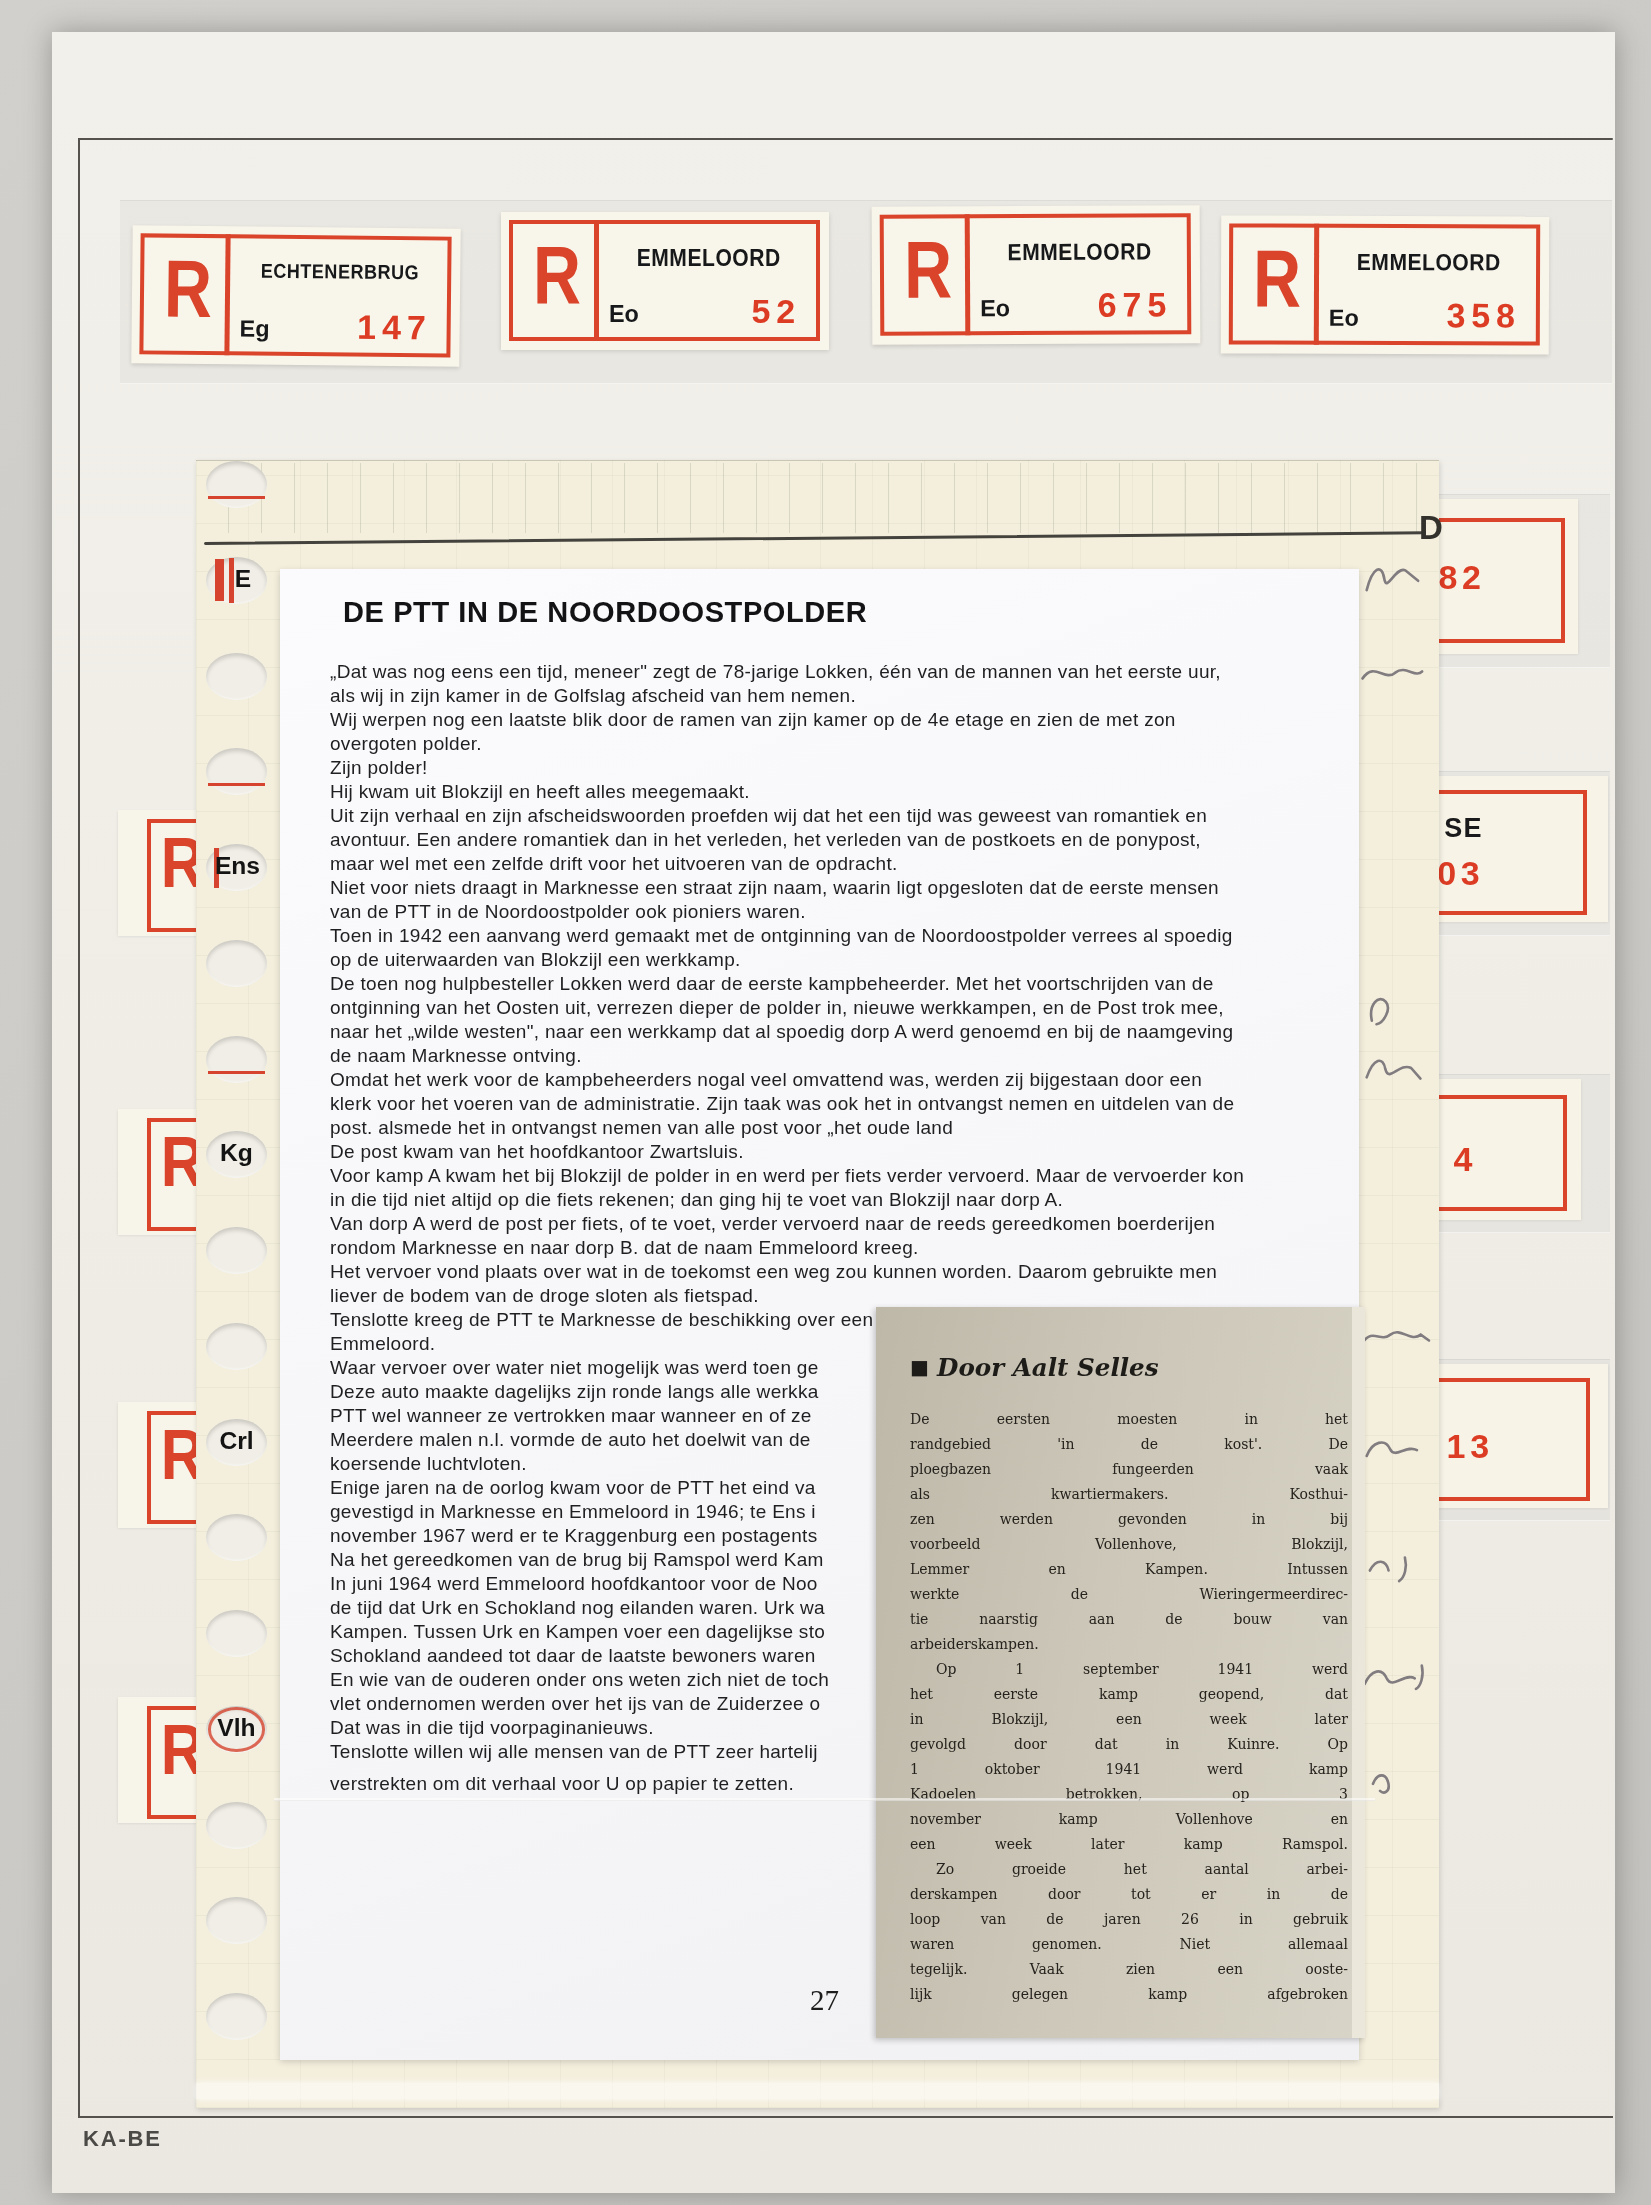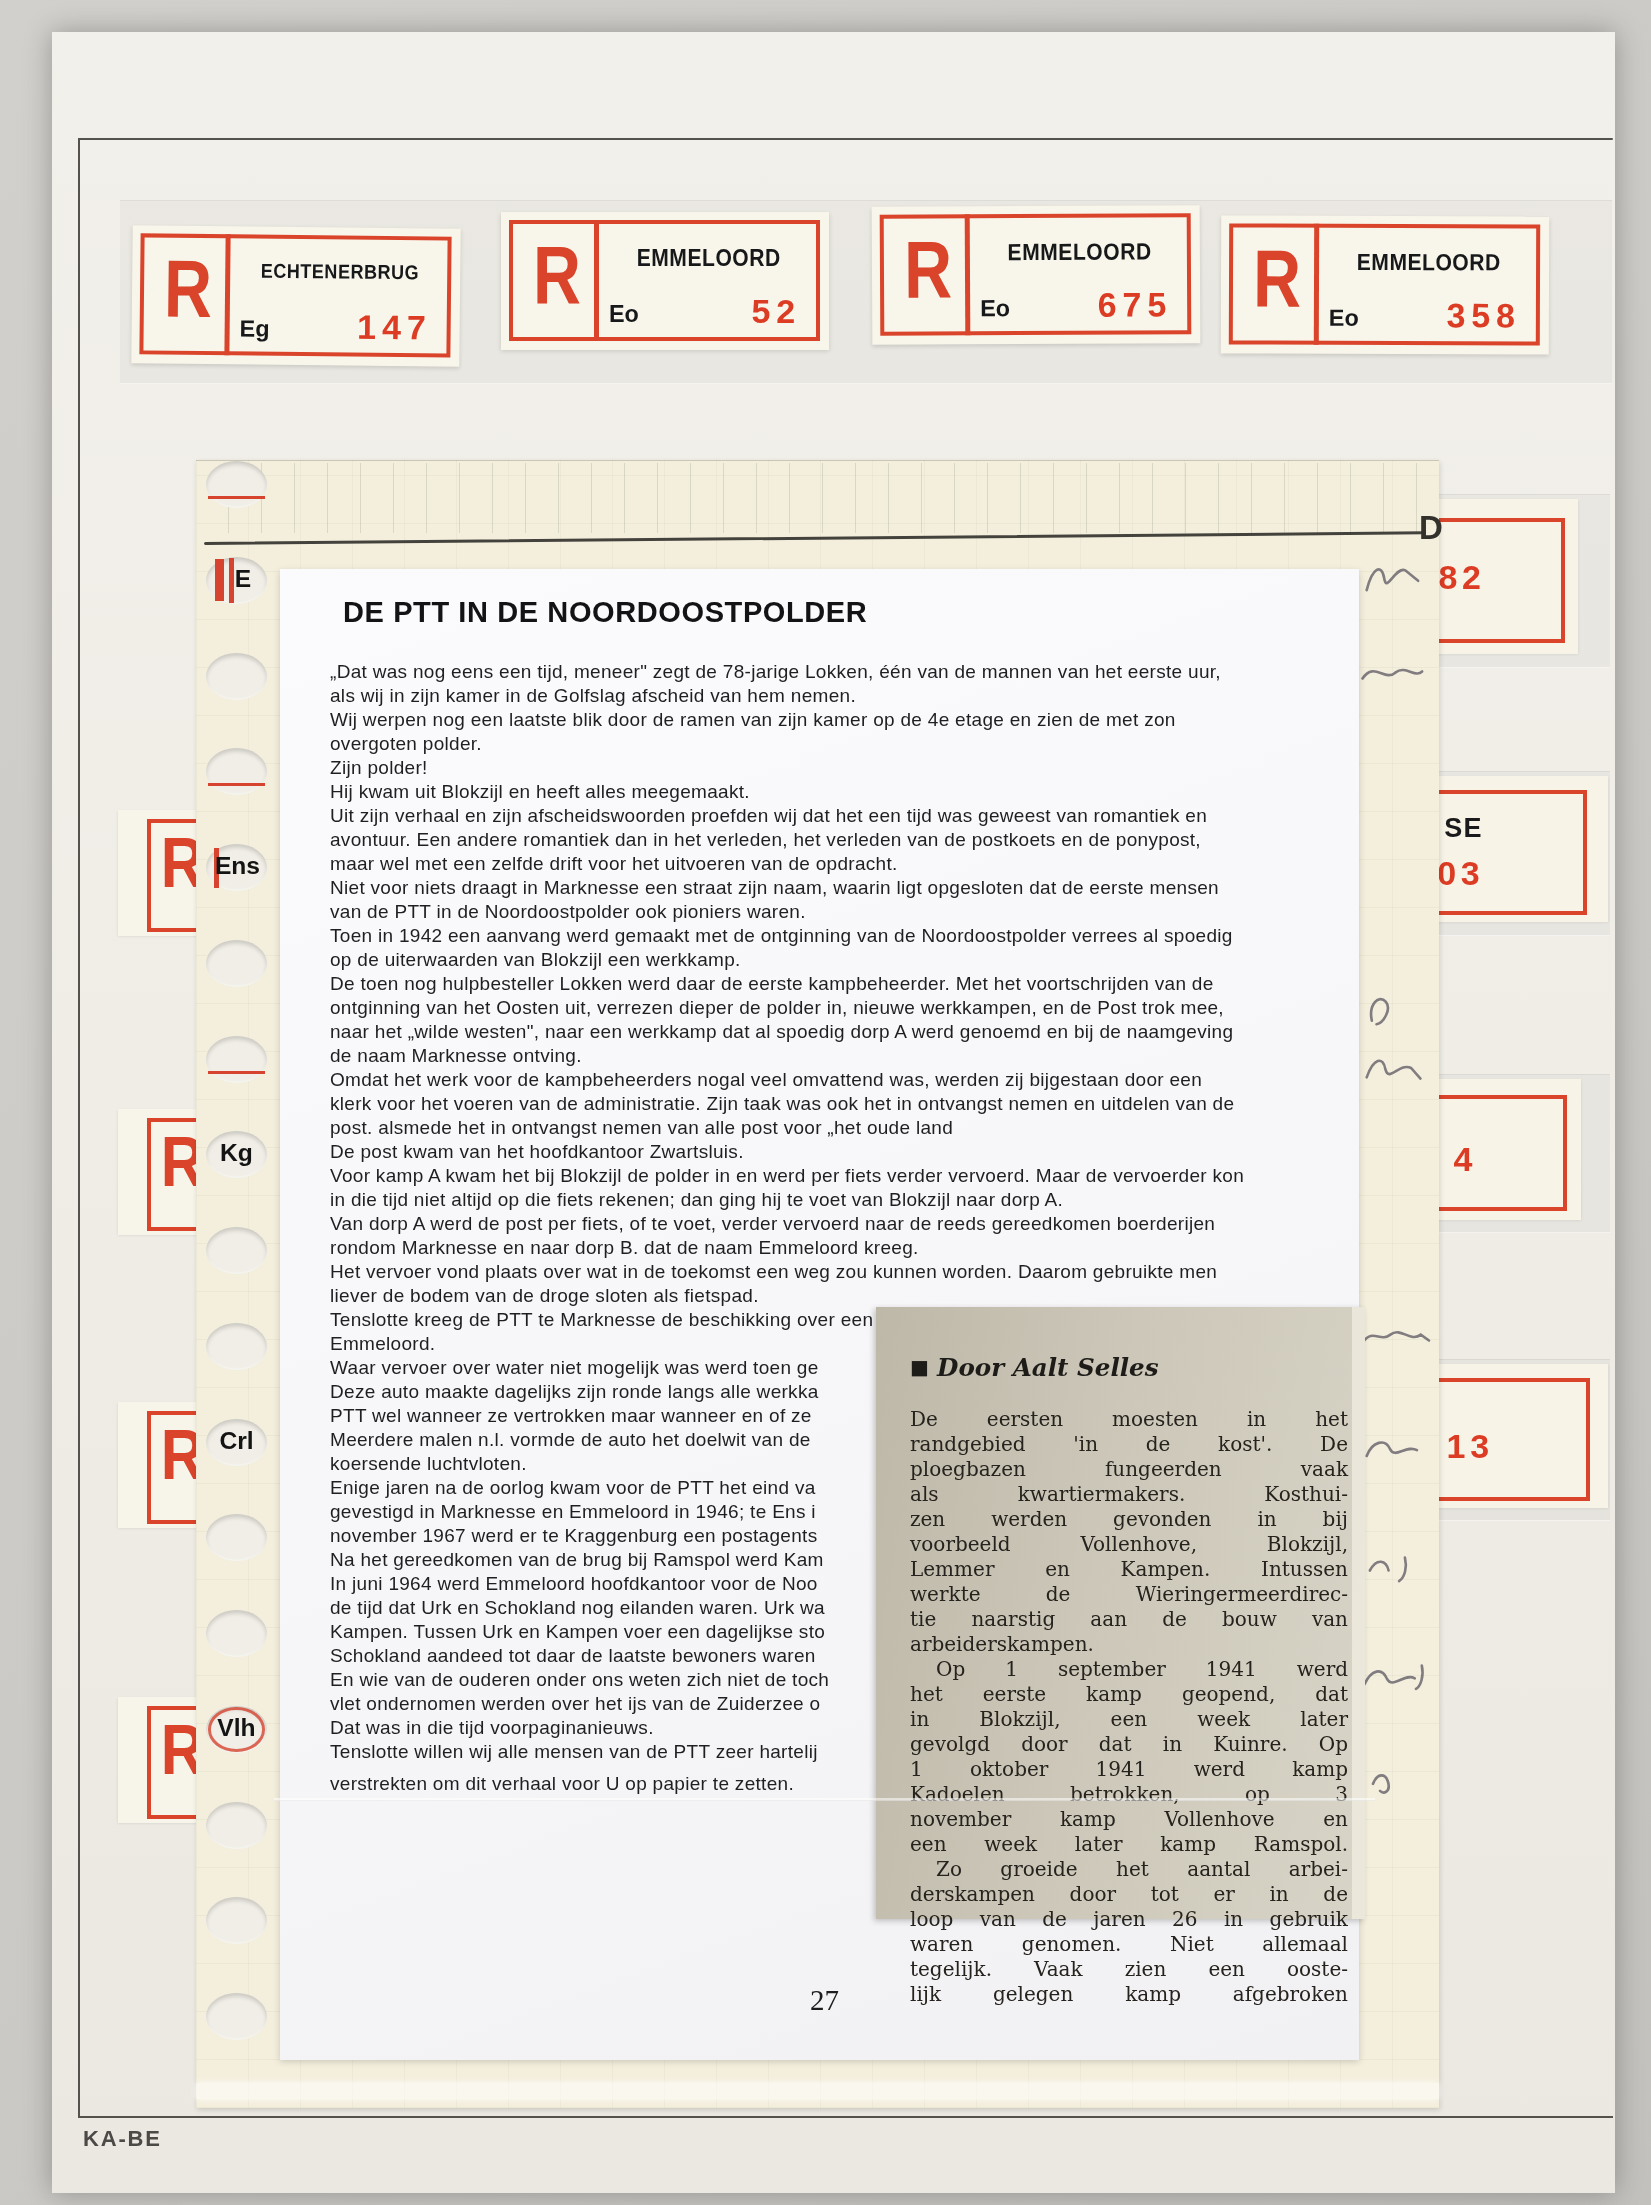"■ Door Aalt Selles" .clipping { height: 612px -> 731px }
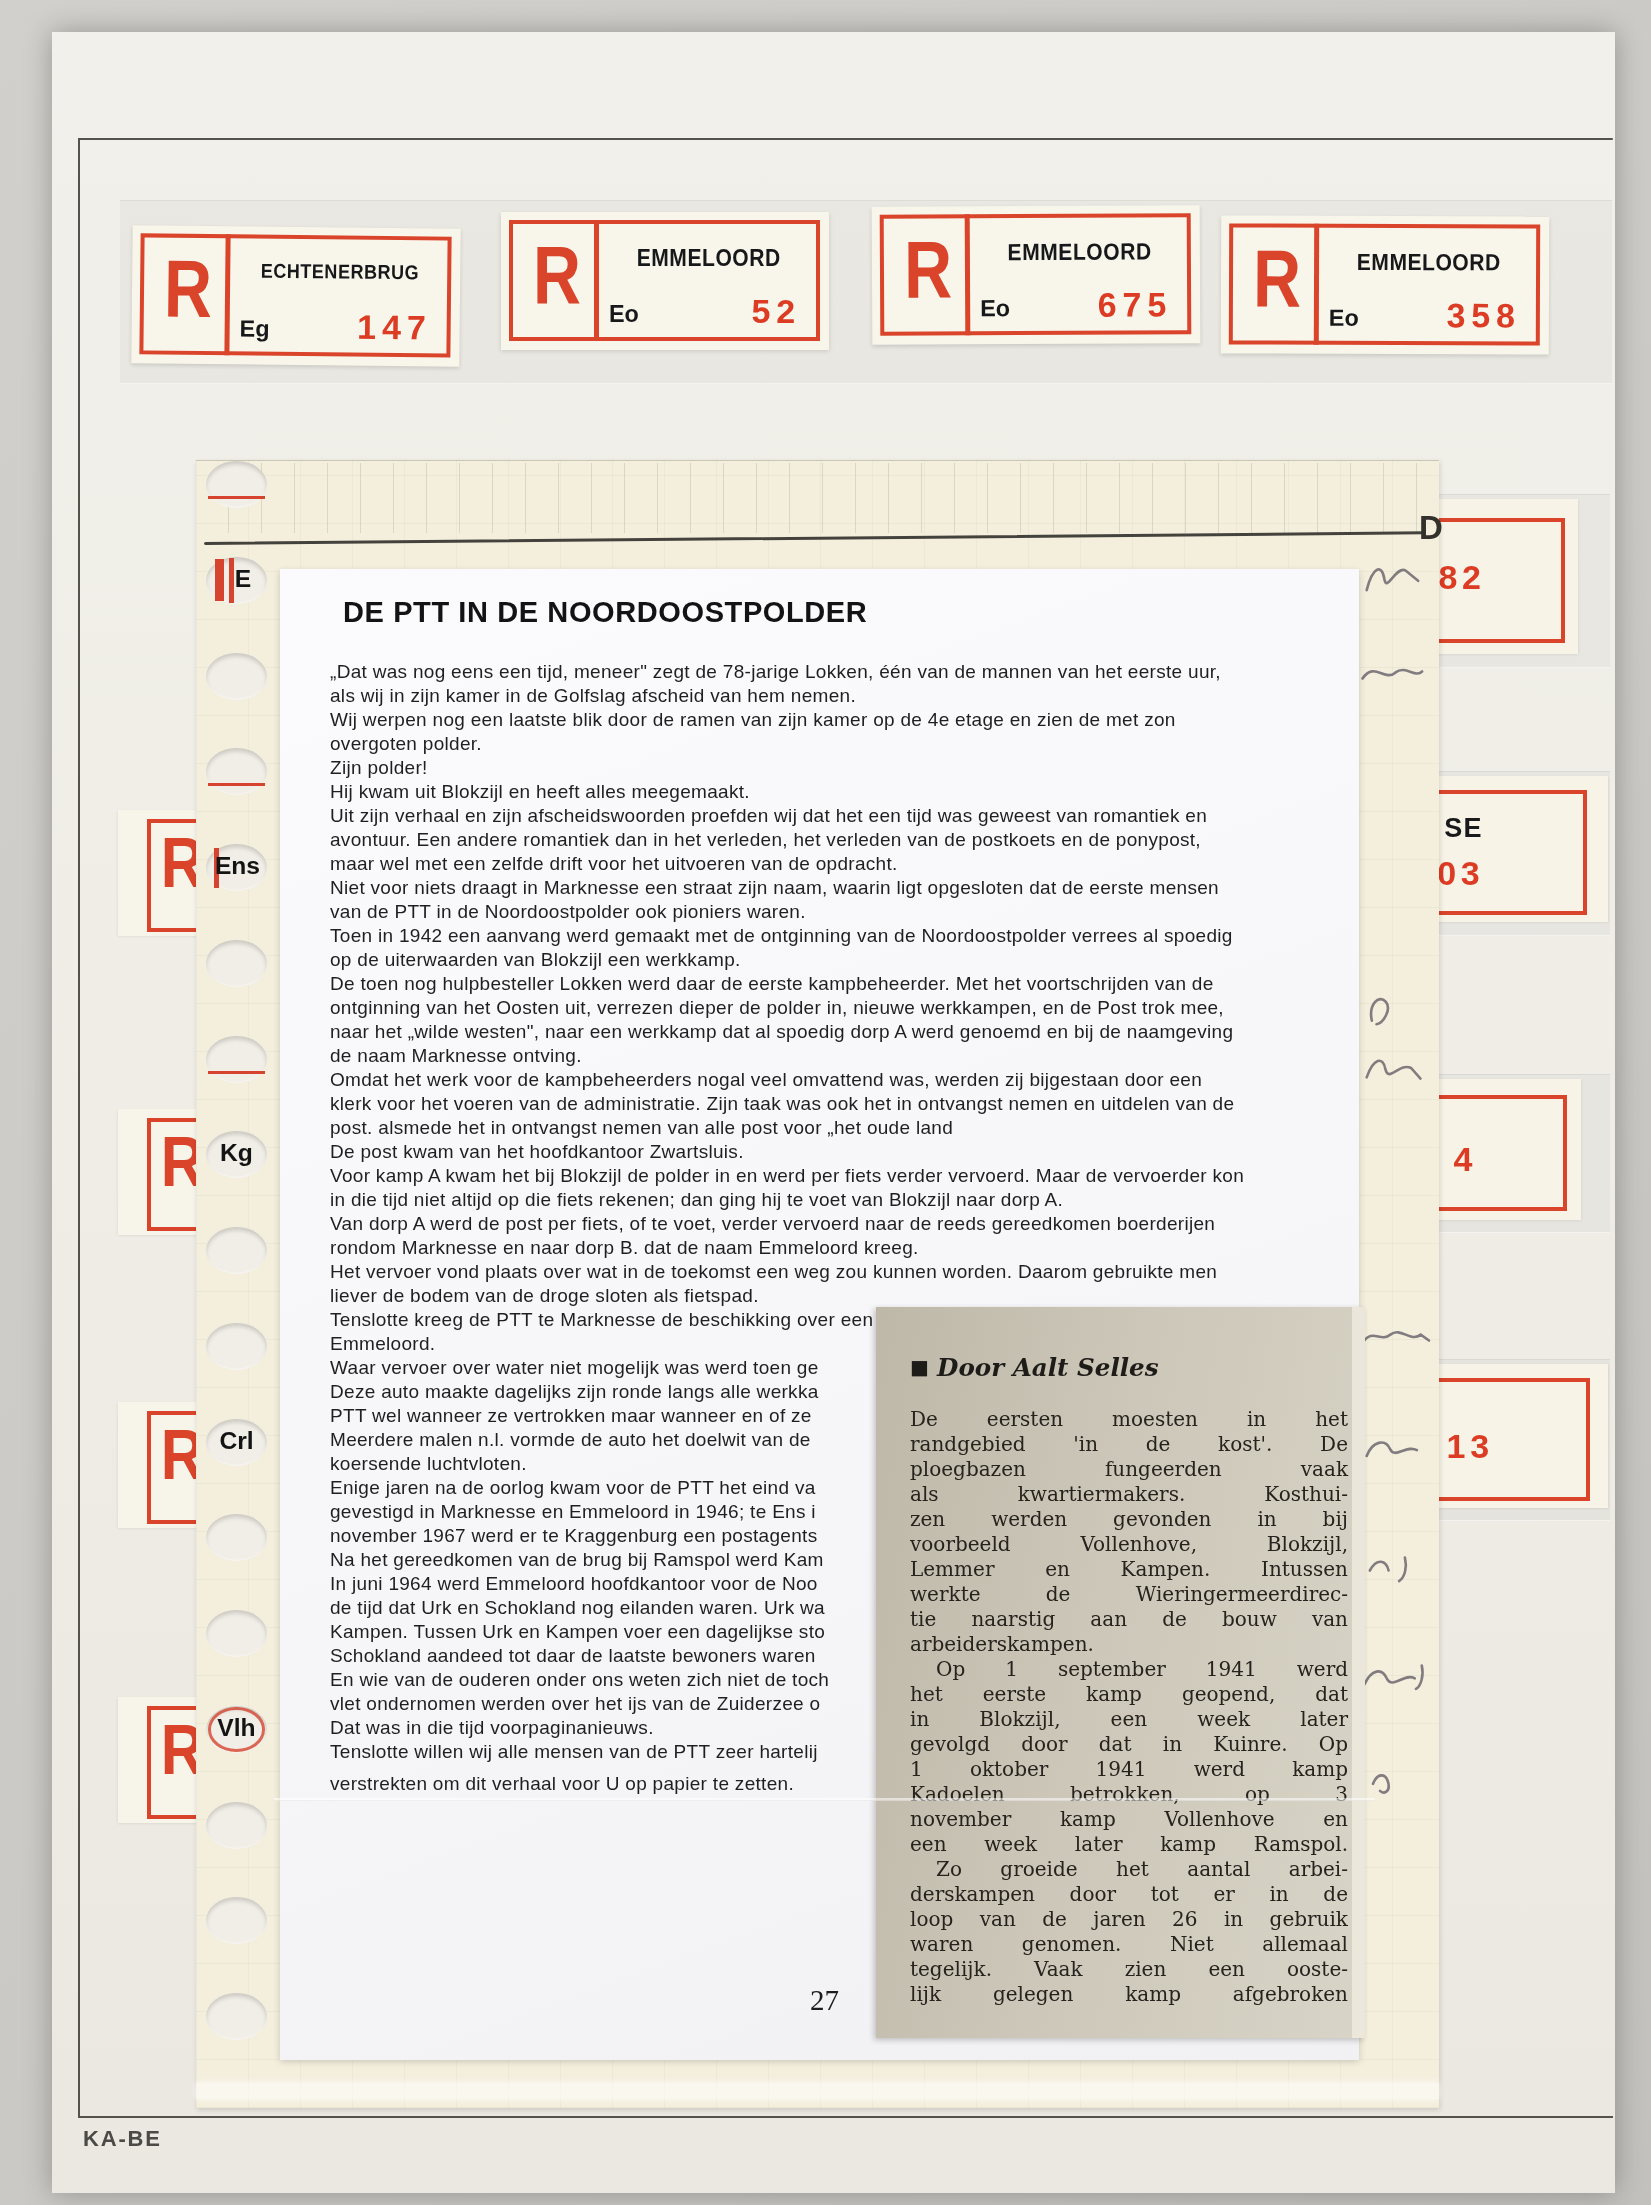"De eersten moesten in het" .clip-line { font-size: 20px -> 14px }
